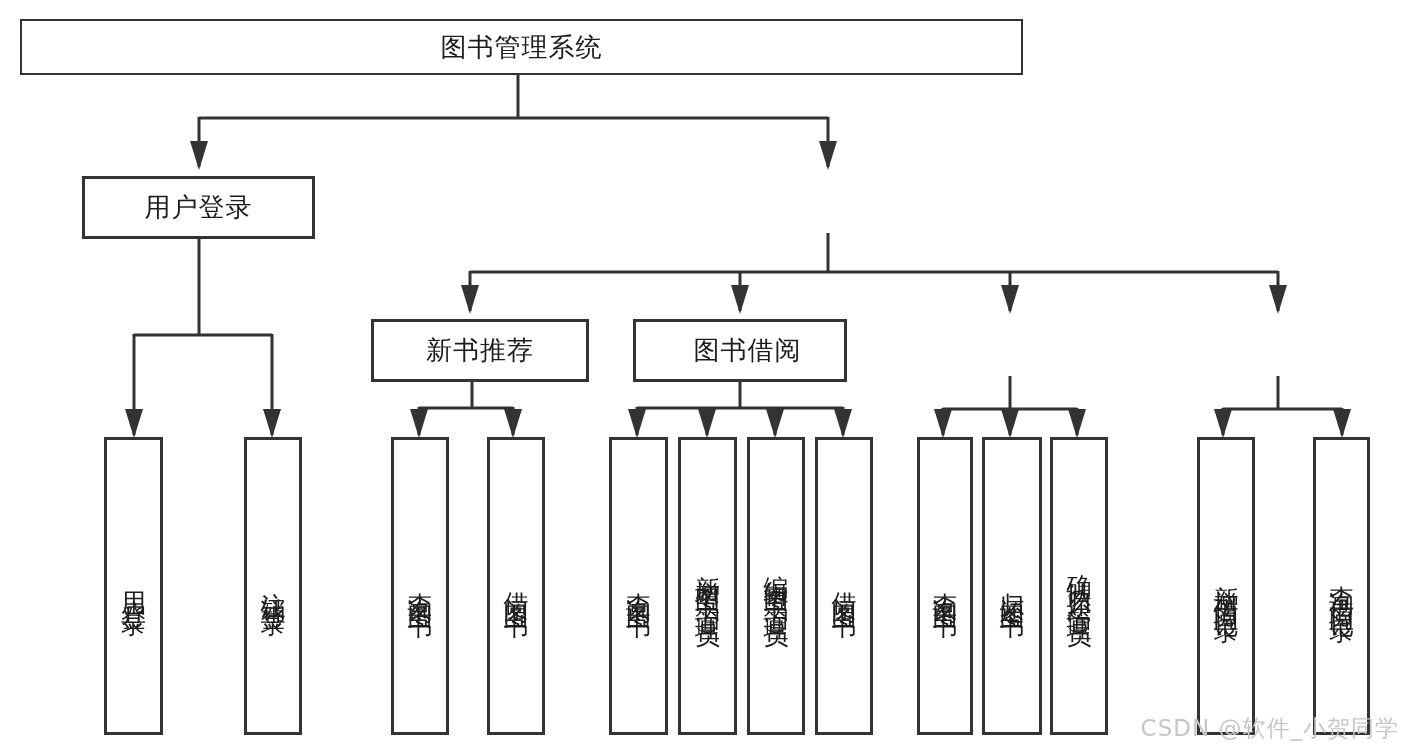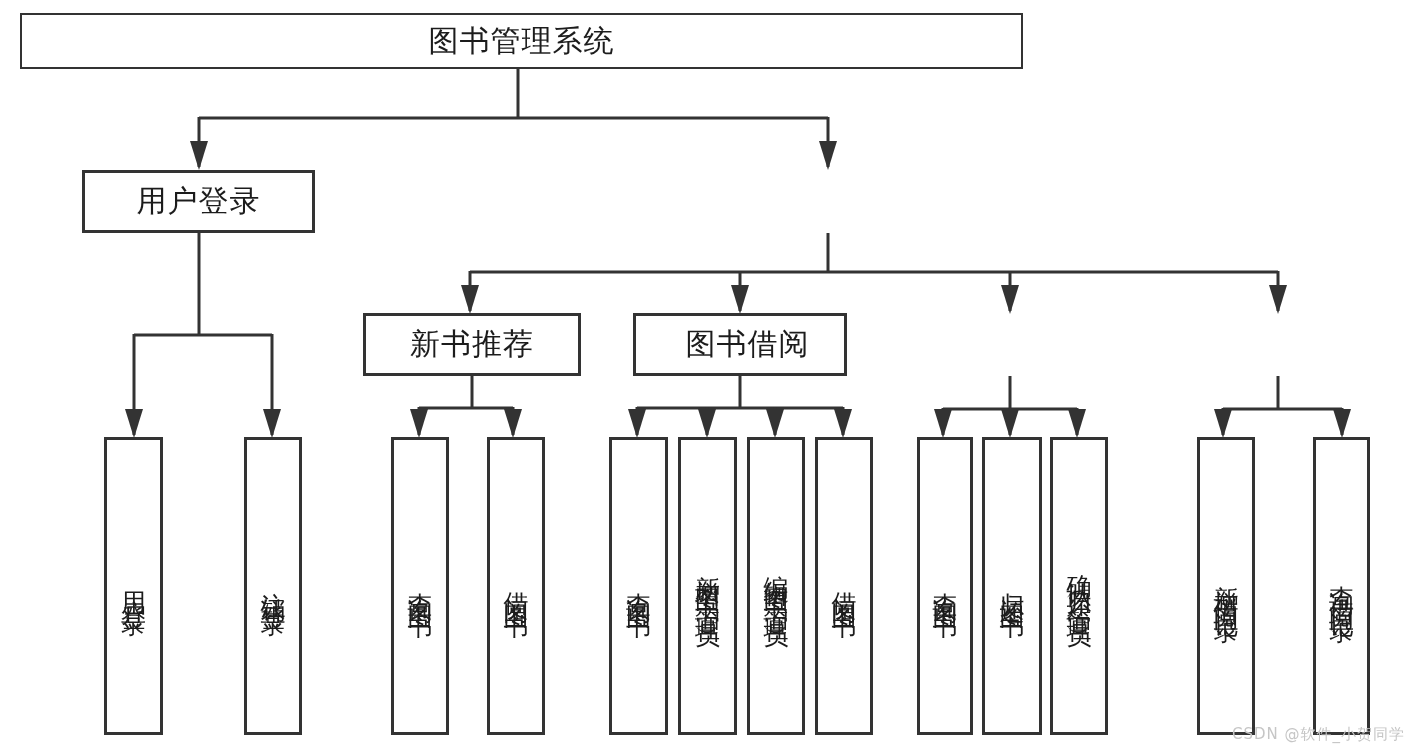"图书管理系统" .node-h { font-size: 30px -> 26px; margin-top: none -> 6px }
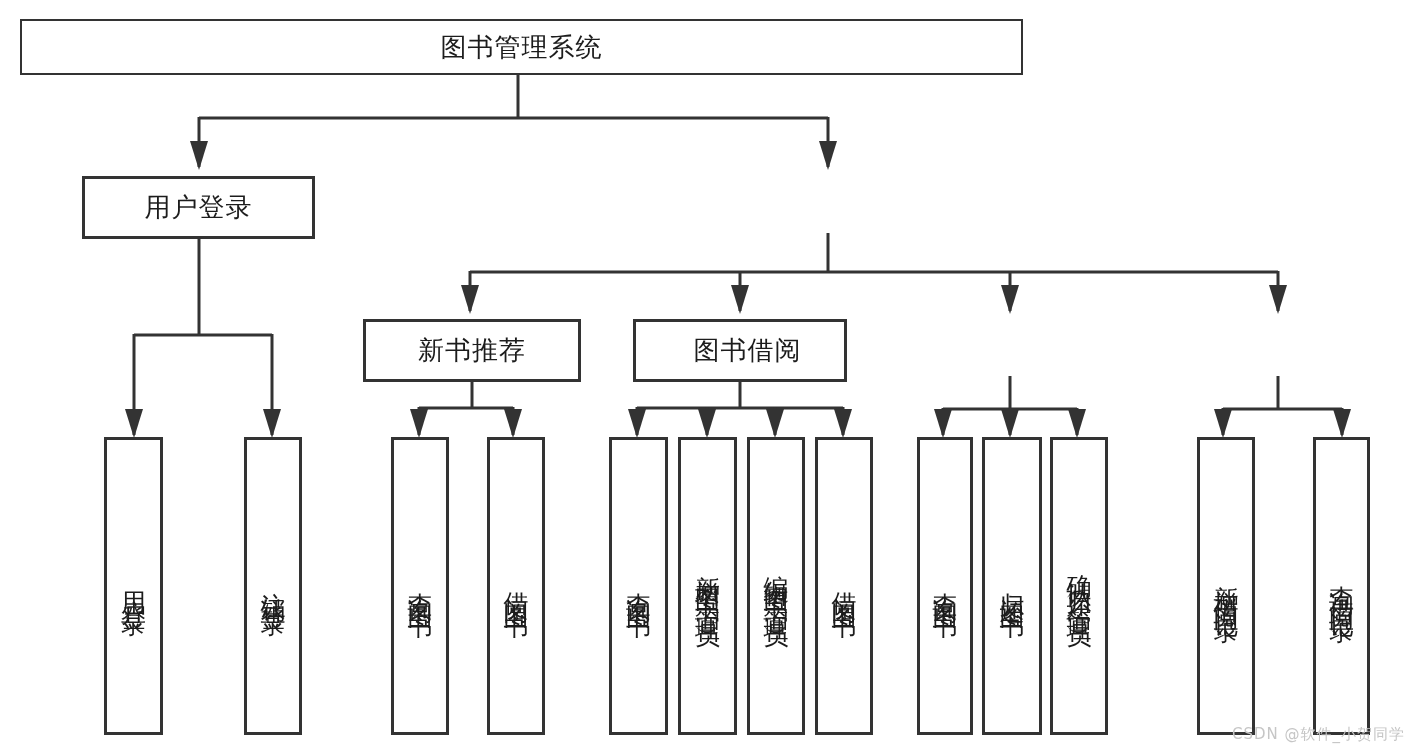"新书推荐" .n-newbook { left: 363px -> 371px }
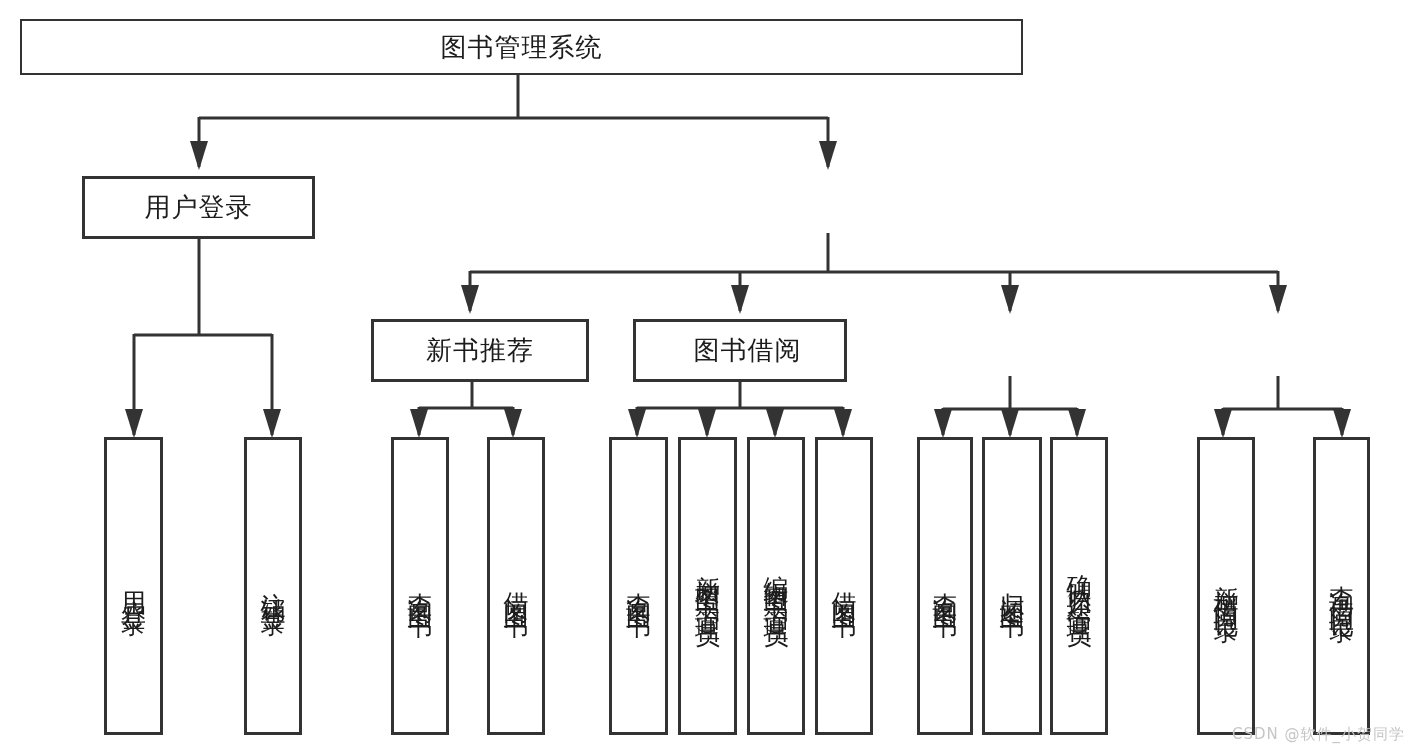"CSDN @软件_小贺同学" .watermark { font-size: 15px -> 23px; right: 0 -> 6px }
